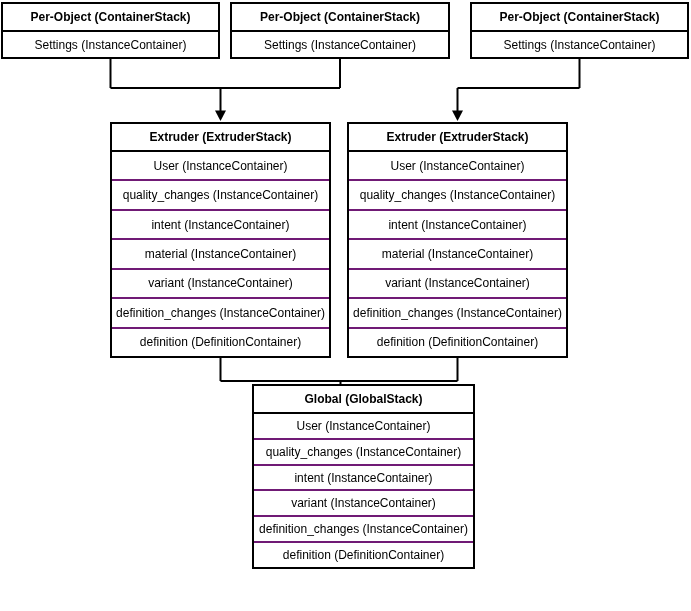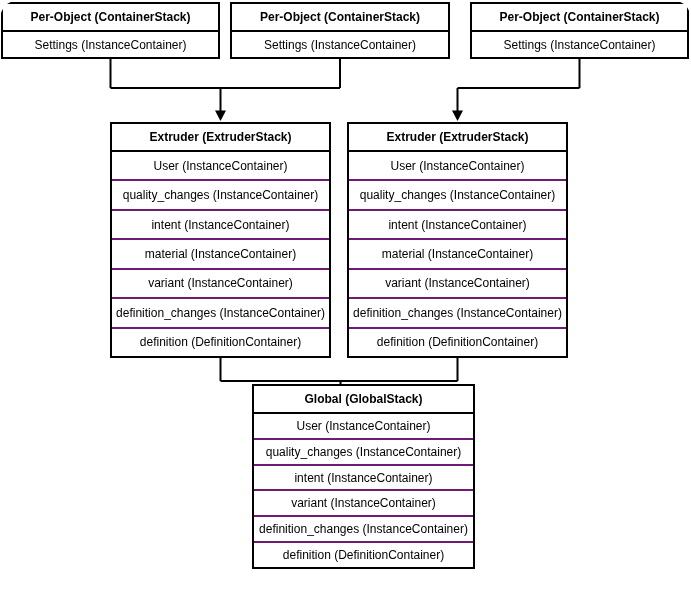"Per-Object (ContainerStack)" .canvas { border-radius: 19px -> none }
